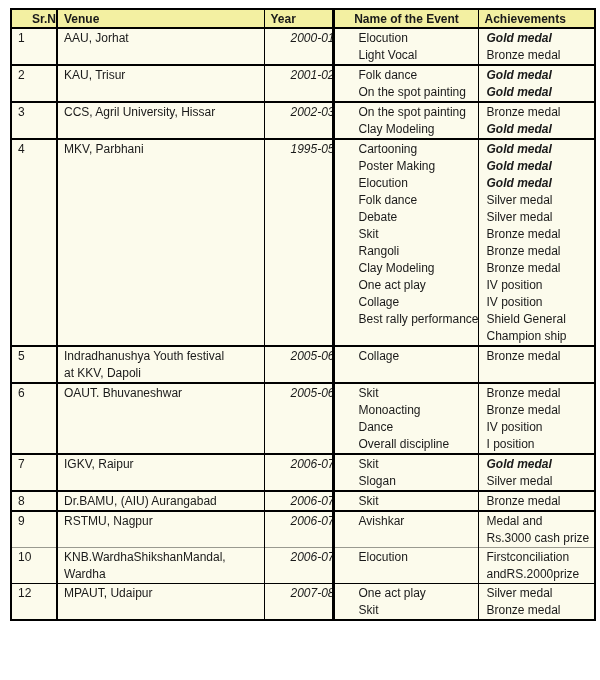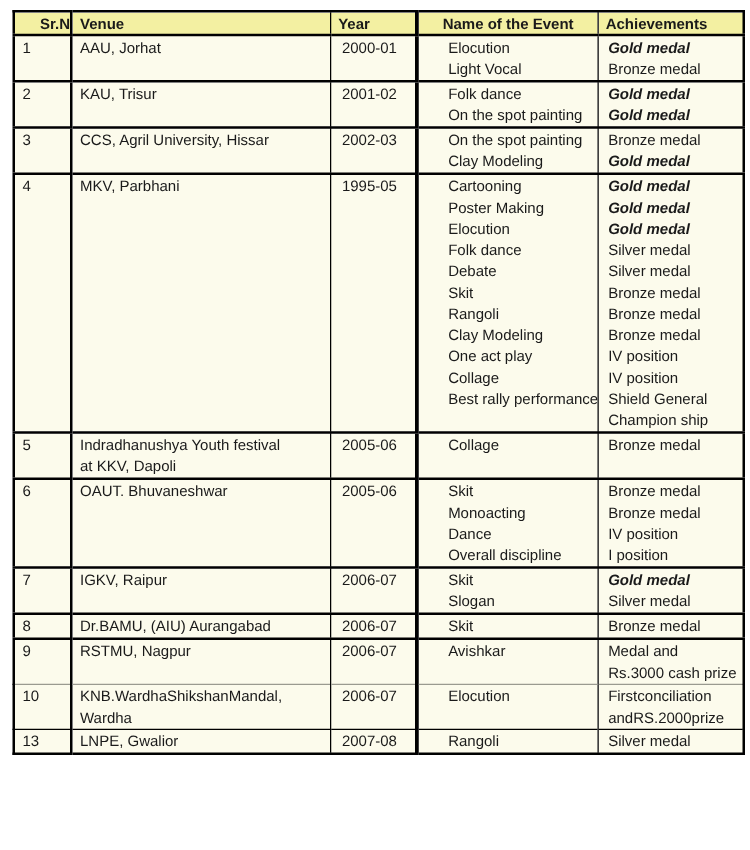"2000-01" td.col-year { font-style: none -> italic; padding-left: 9px -> 26px }
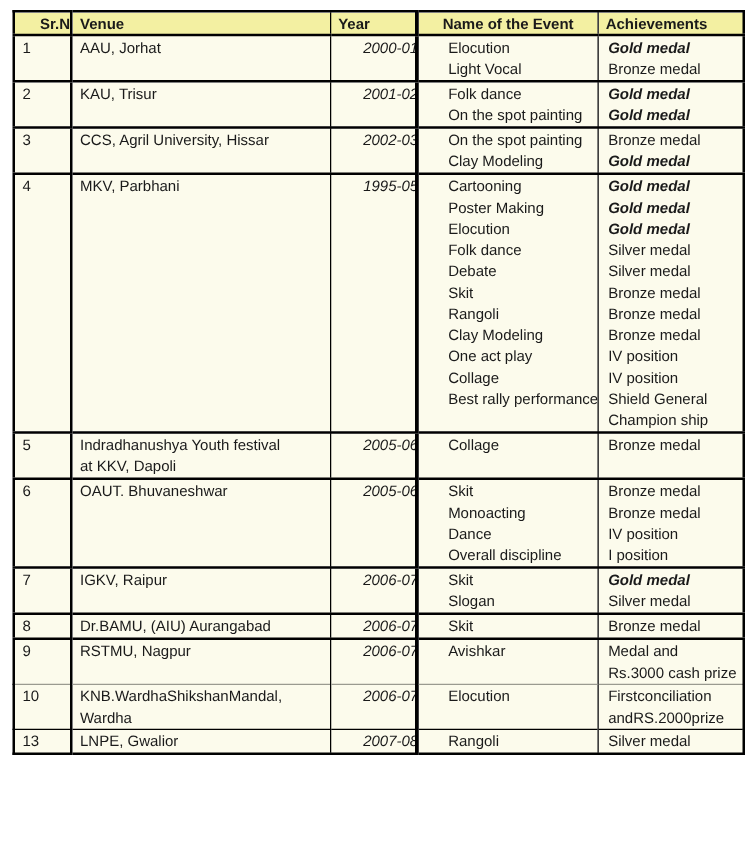"12" tr { html: none -> <tr> <td> <div>12</div> </td> <td> <div>MPAUT, Udaipur</div> </td> <td> <div>2007-08</div> </td> <td> <div>One act play</div> <div>Skit</div> </td> <td> <div>Silver medal</div> <div>Bronze medal</div> </td> </tr> }
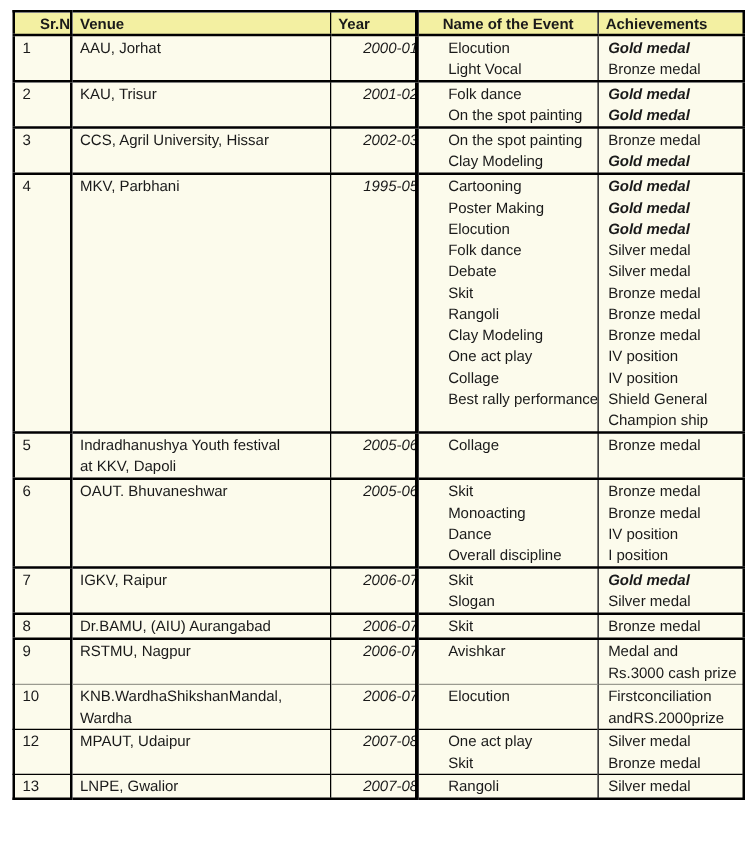"13" tr { html: <tr> <td> <div>13</div> </td> <td> <div>LNPE, Gwalior</div> </td> <td> <div>2007-08</div> </td> <td> <div>Rangoli</div> </td> <td> <div>Silver medal</div> </td> </tr> -> none }
